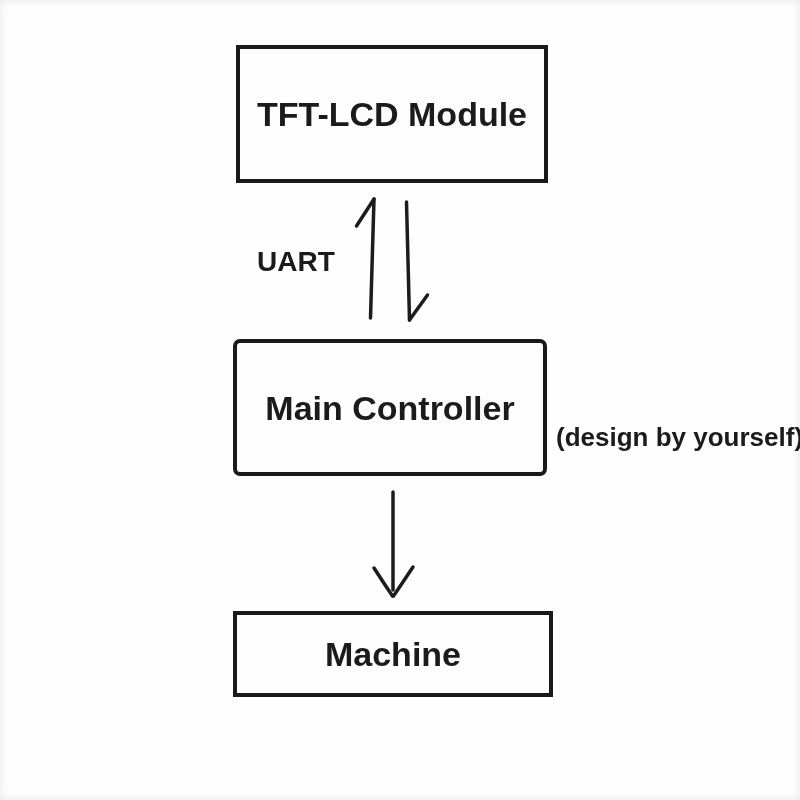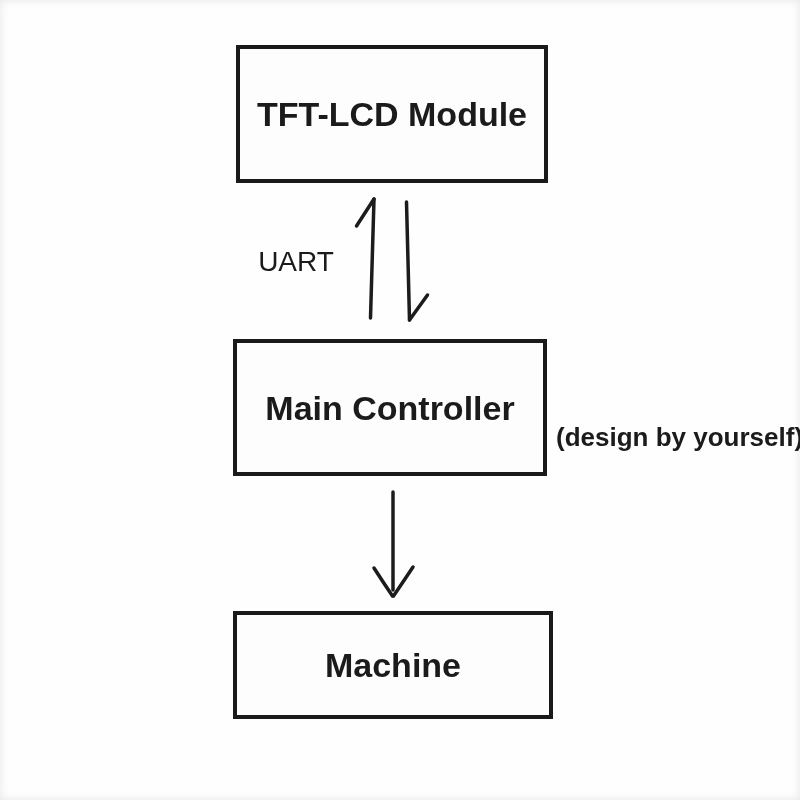"UART" .edge-label { font-weight: 400 -> 700 }
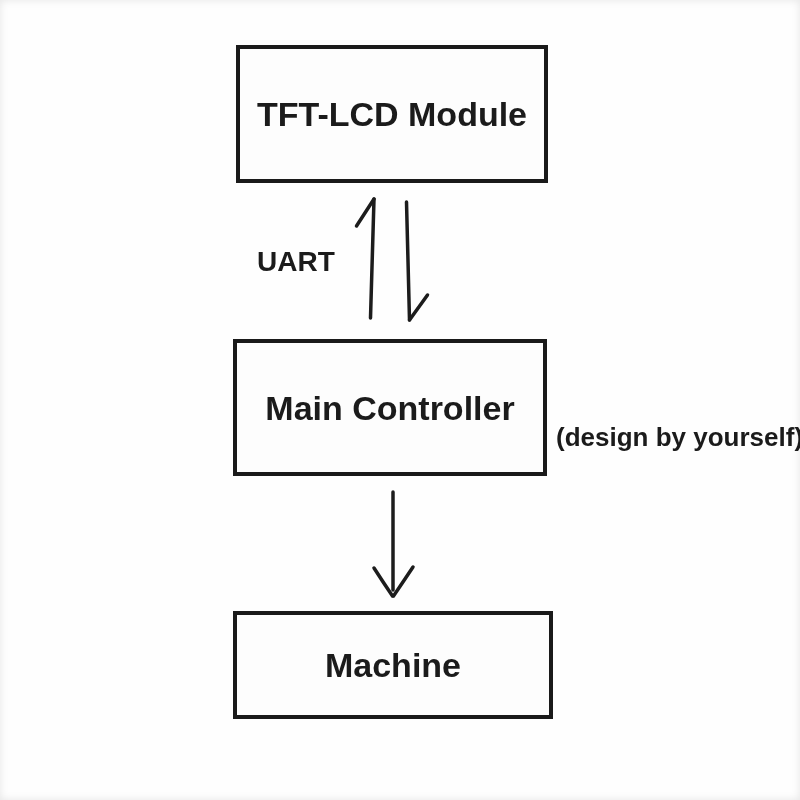"Main Controller" #node-mcu { border-radius: none -> 7px }
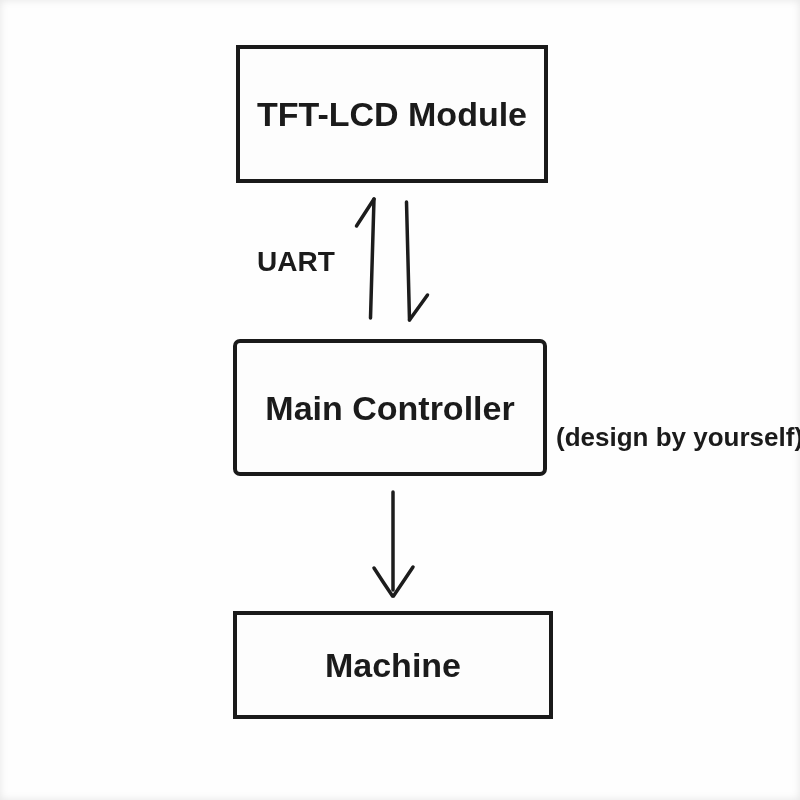"Machine" #node-machine { height: 108px -> 86px }
